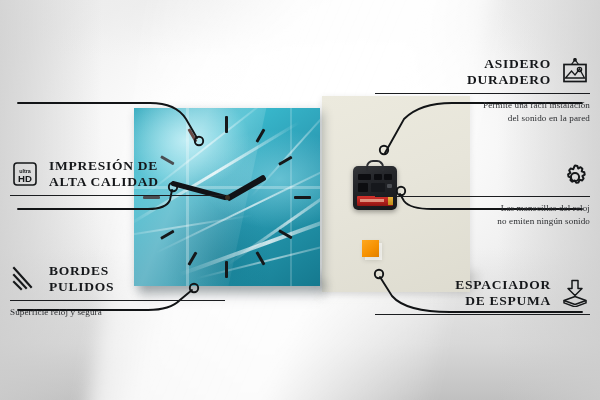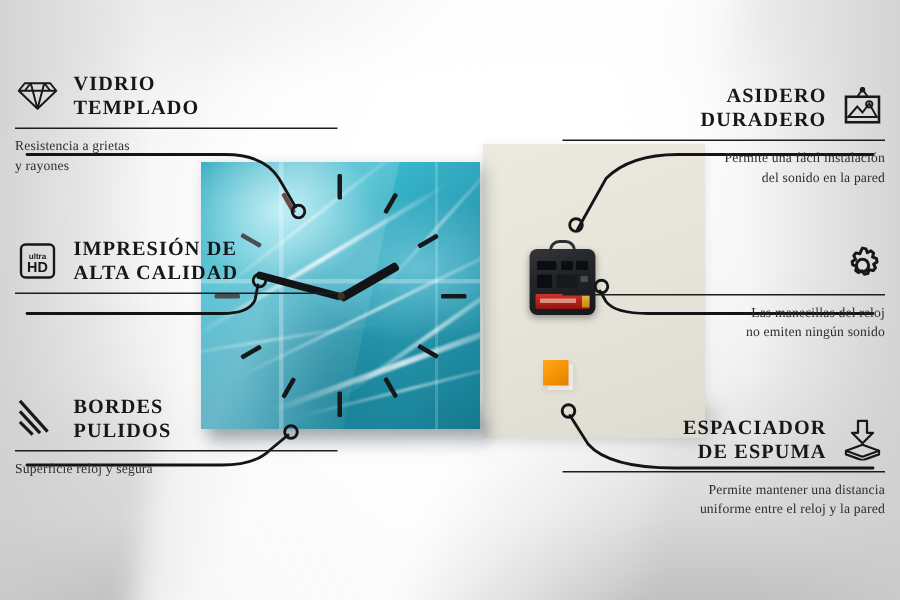"VIDRIO" div.feat { html: <div> <div> <span> <svg> <path></path> <path></path> </svg> </span> <span>VIDRIO TEMPLADO</span> </div> <div></div> <div>Resistencia a grietas y rayones</div> </div> -> none }
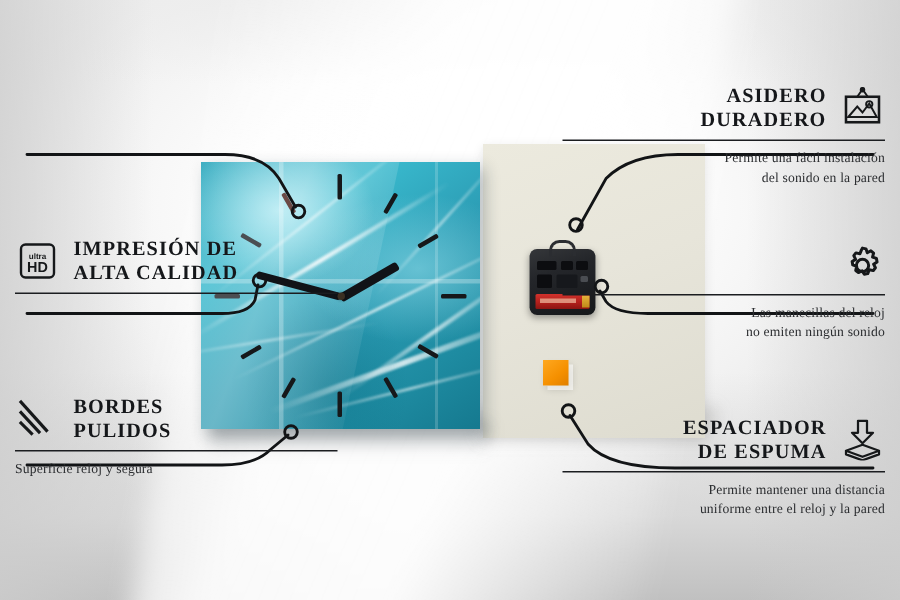"Permite mantener una distancia" div.feat-sub { html: <div>Permite mantener una distancia uniforme entre el reloj y la pared</div> -> none }
